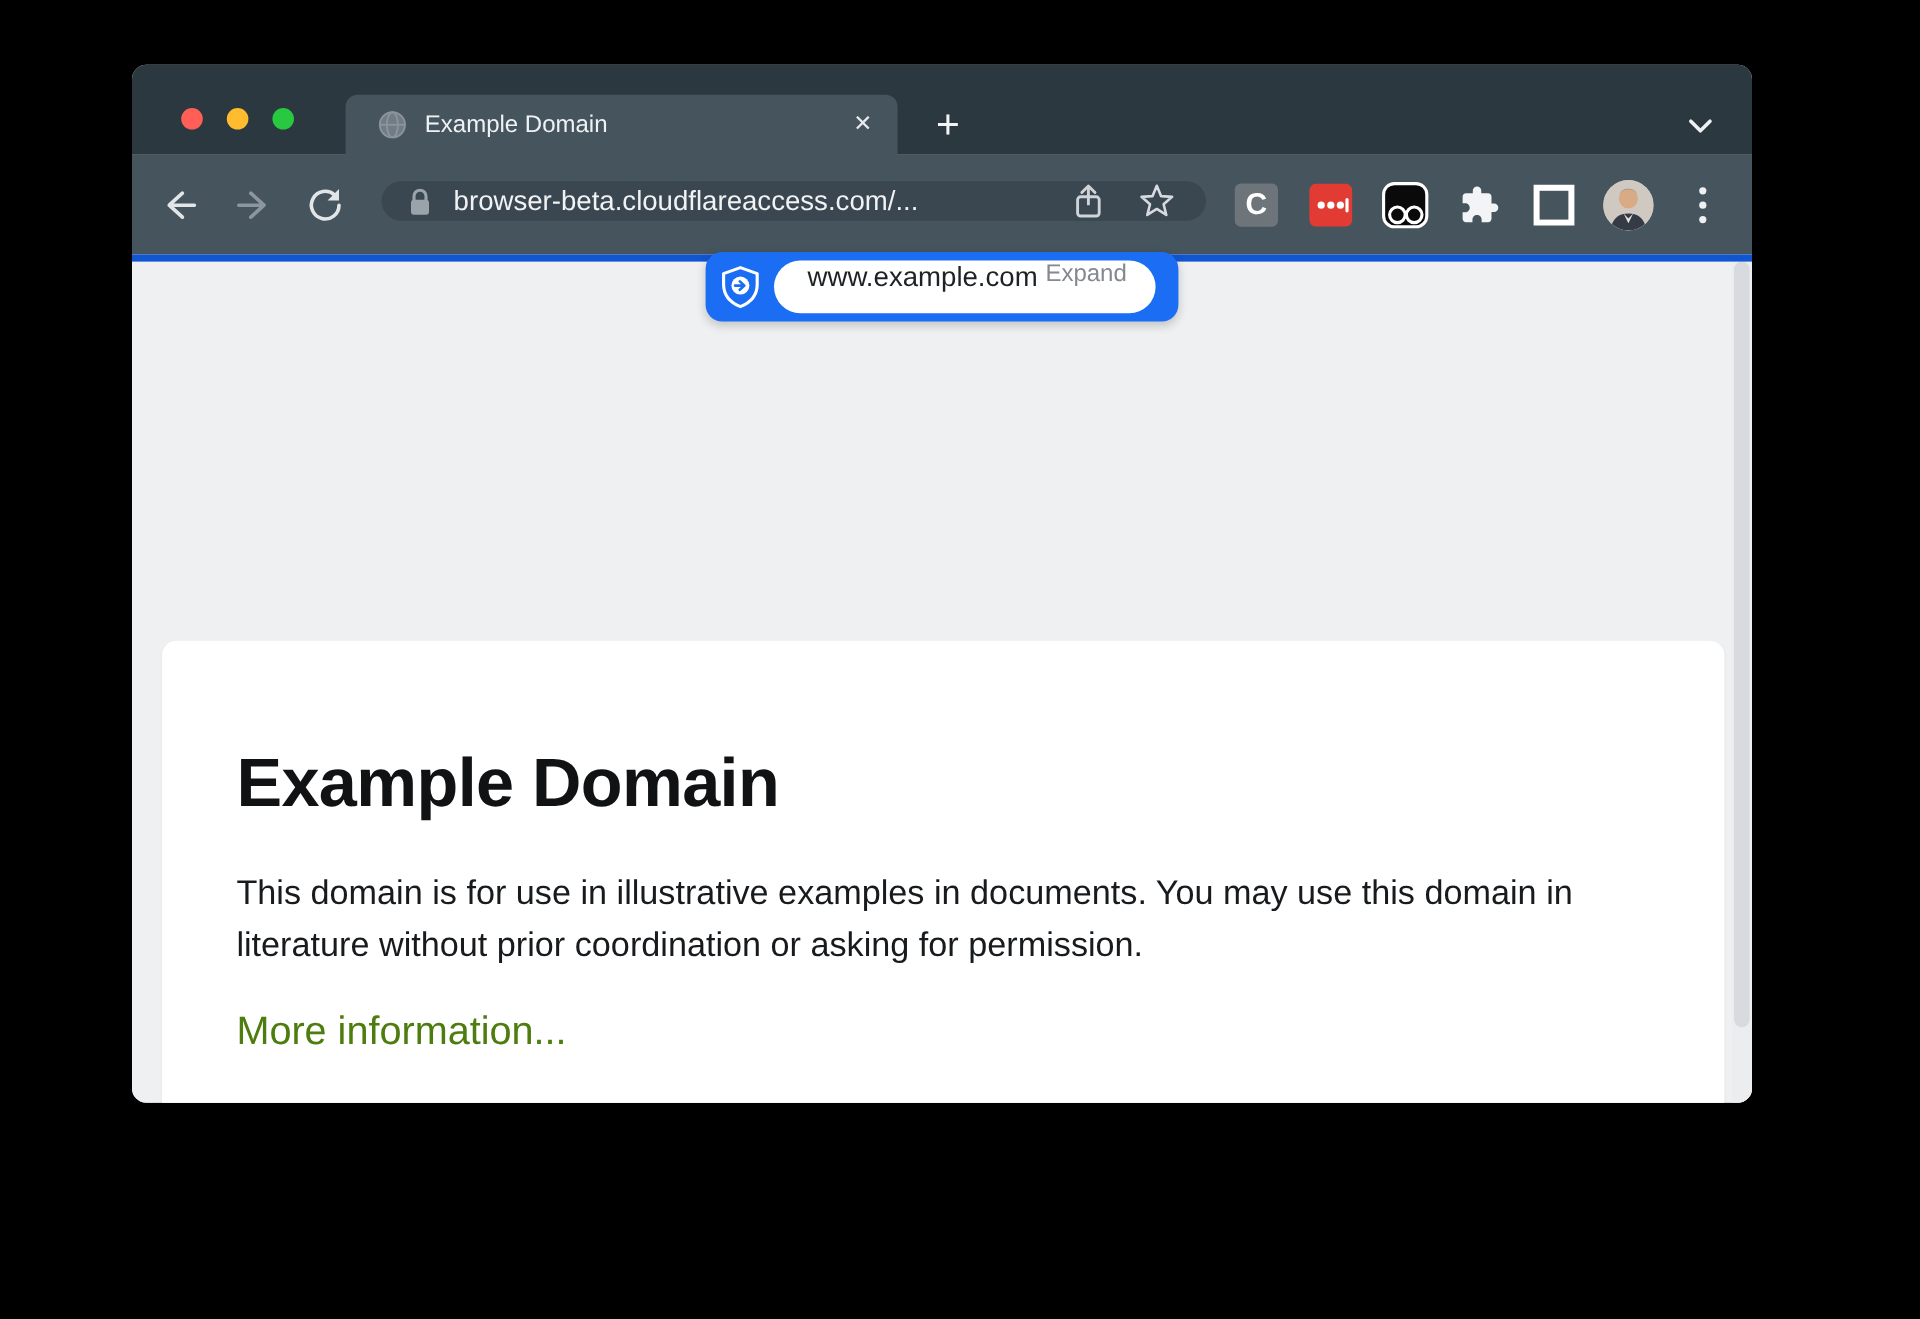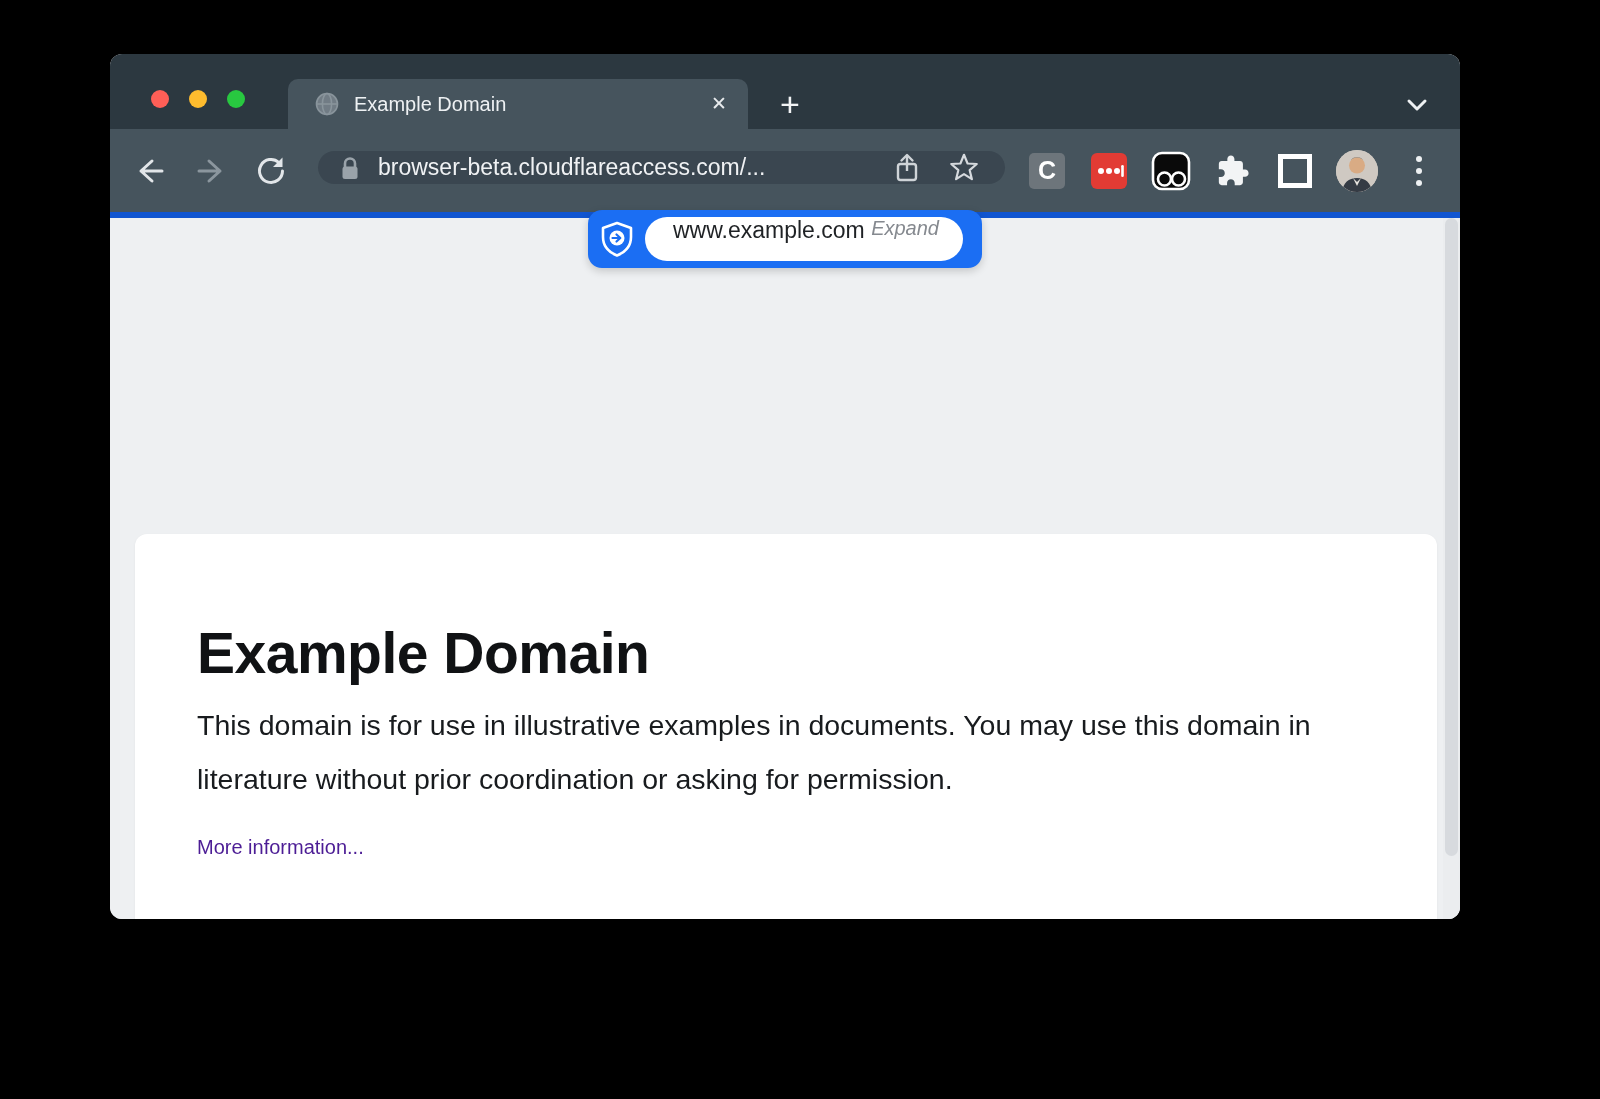"Expand" .iso-expand { font-style: italic -> none }
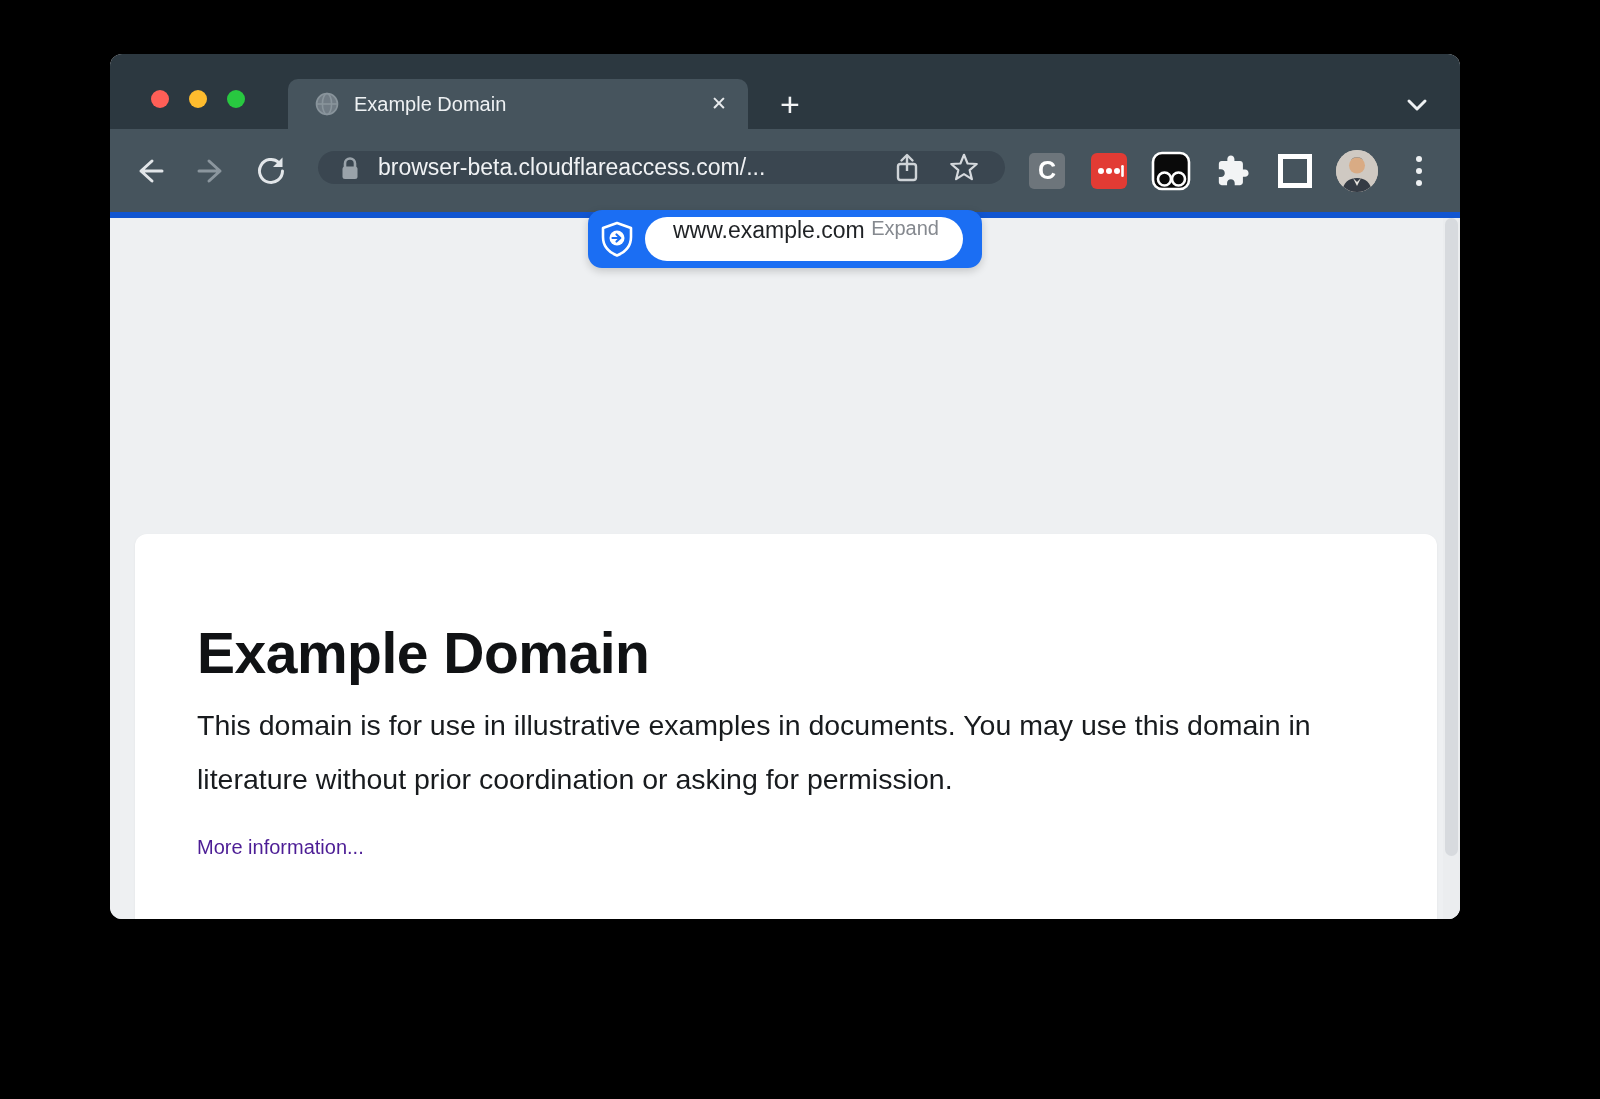"This domain is for use" .card p { line-height: 54px -> 44px; margin-top: 12px -> 36px }
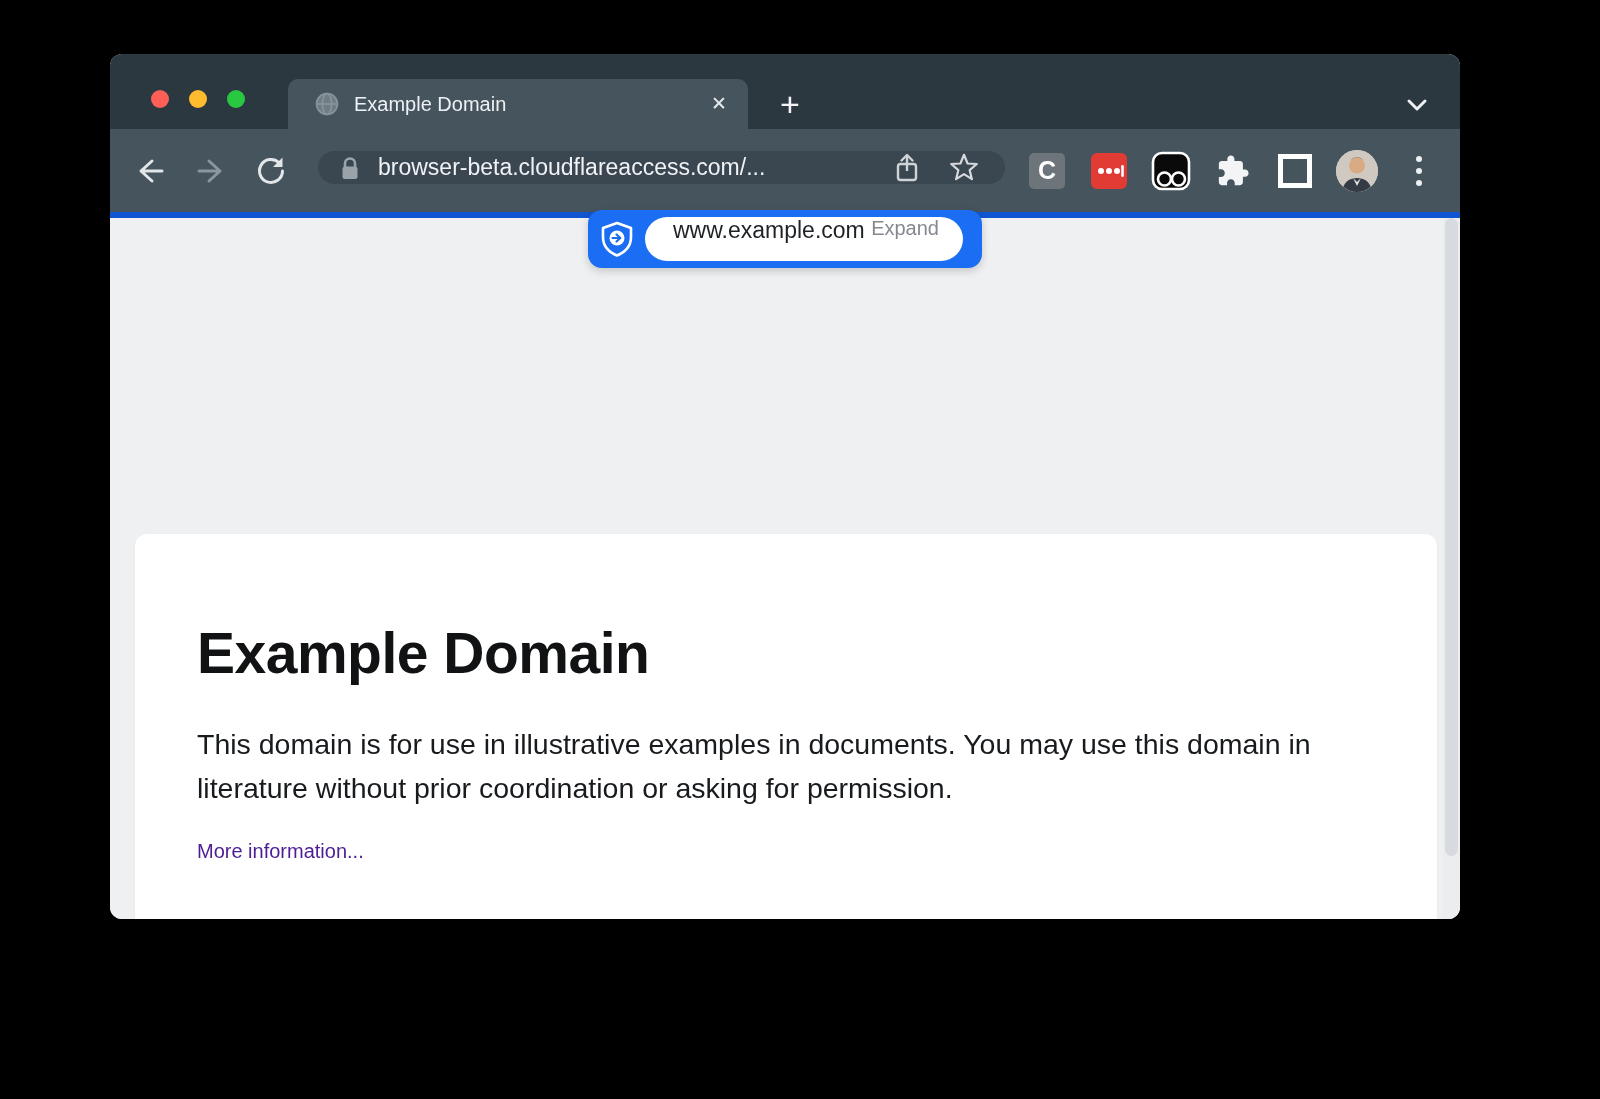"More information..." .card a { color: #4c1d95 -> #4d7c0f; font-size: 20px -> 33px }
